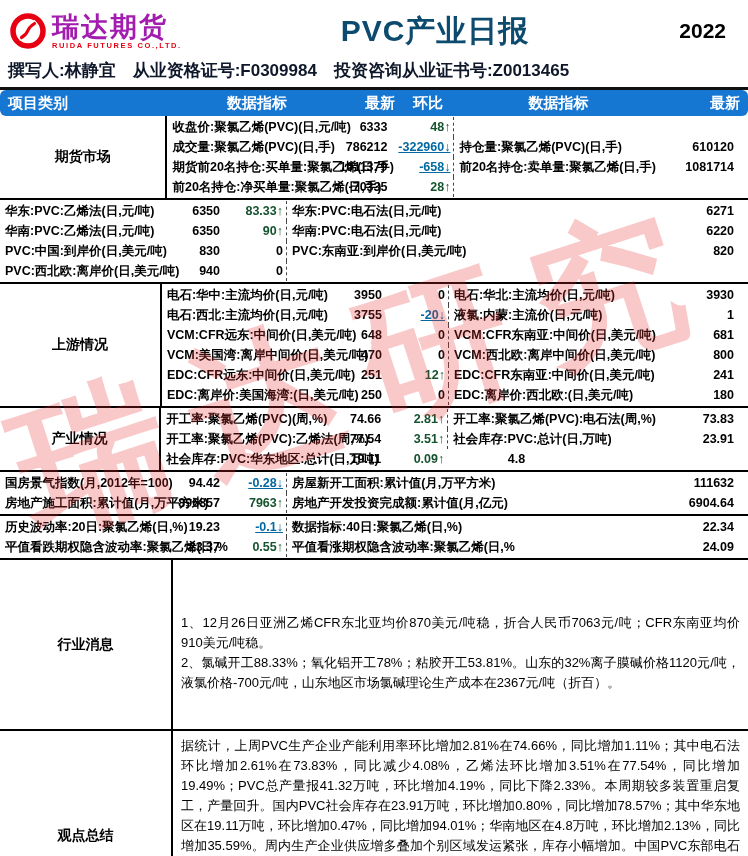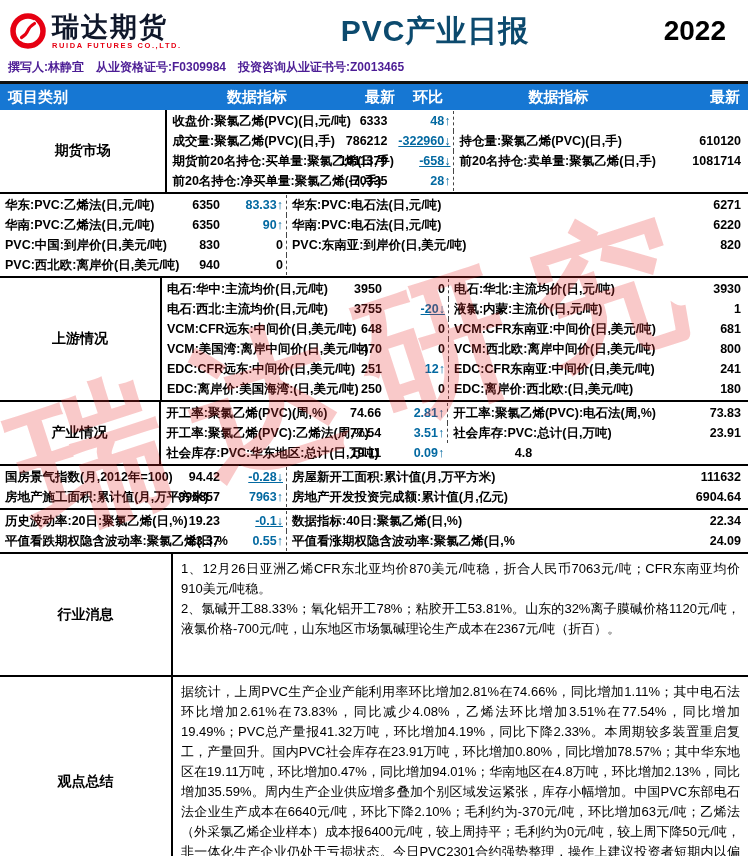"瑞达期货" .logo-cn { color: #0f172a -> #a21caf }
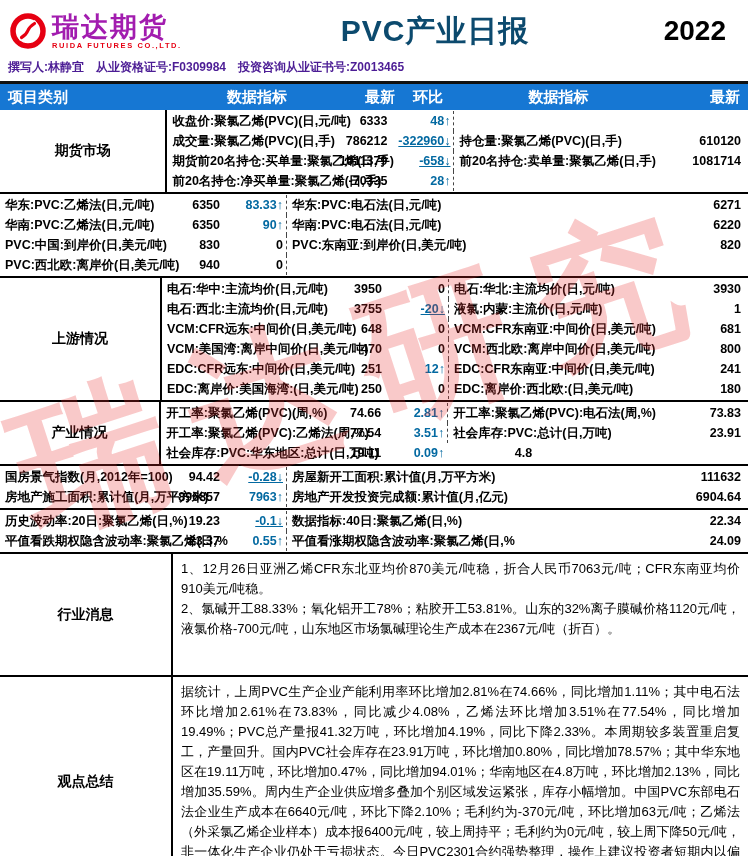"2022" .year { font-size: 28px -> 21px }
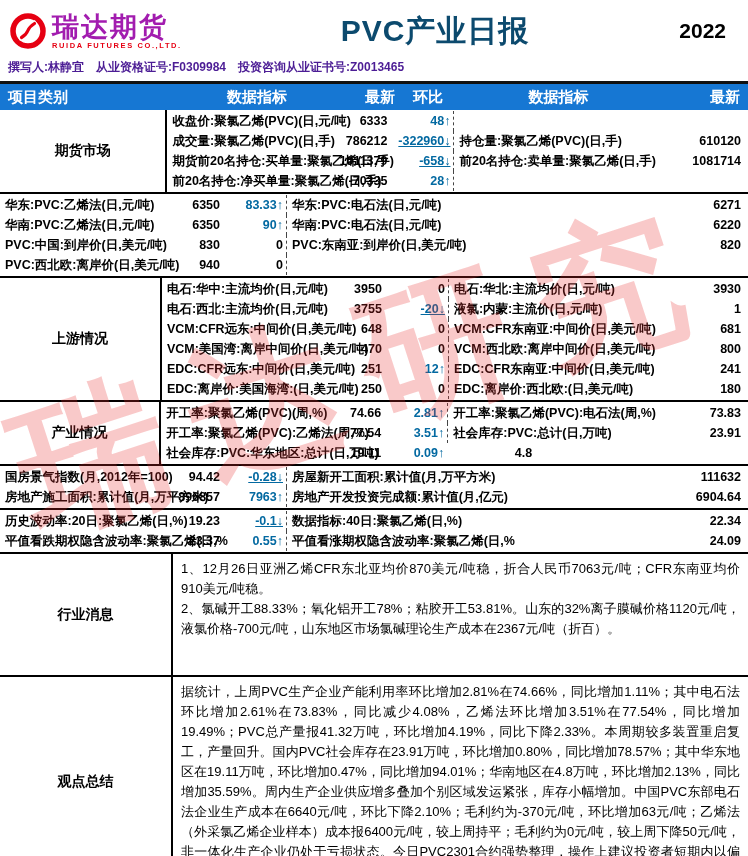"撰写人:林静宜 从业资格证号:F0309984" .author-line { color: #4c1d95 -> #0f172a; font-size: 12px -> 17px }
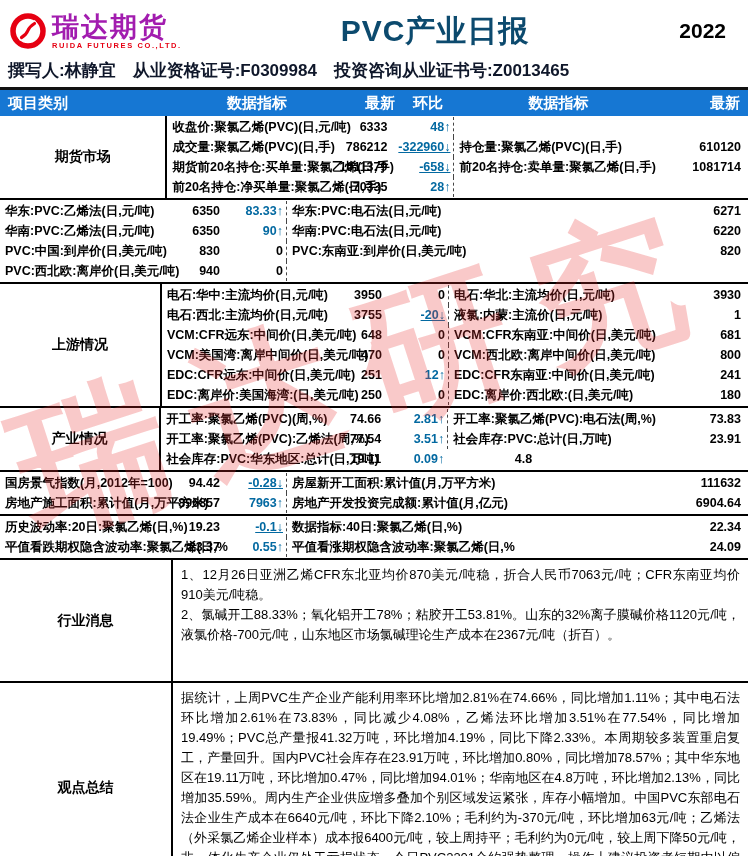"项目类别" .col-header { border-radius: none -> 6px }
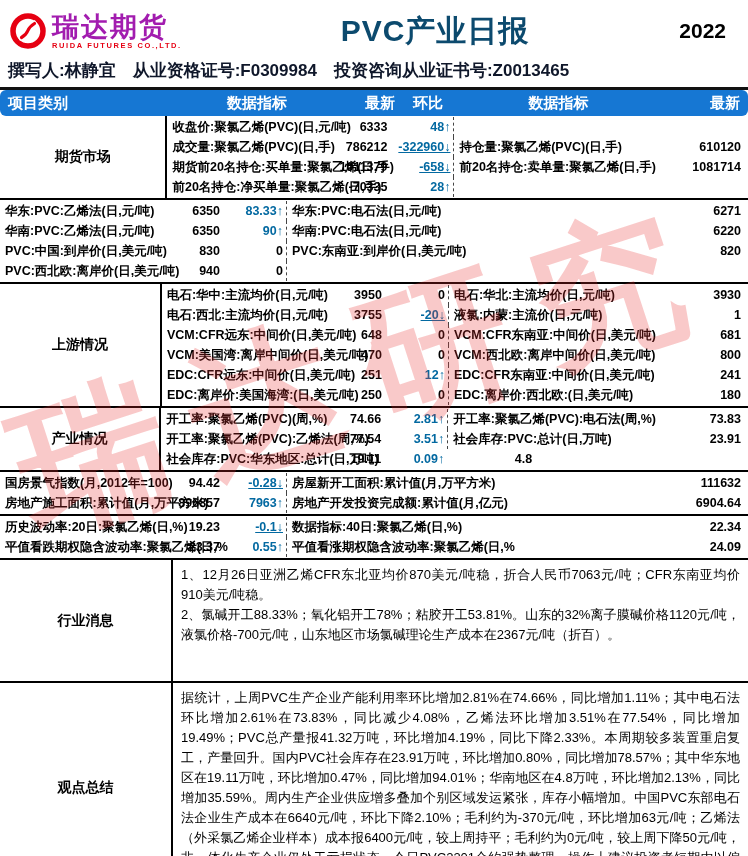"48↑" .cell-chg.up { color: #0369a1 -> #14532d }
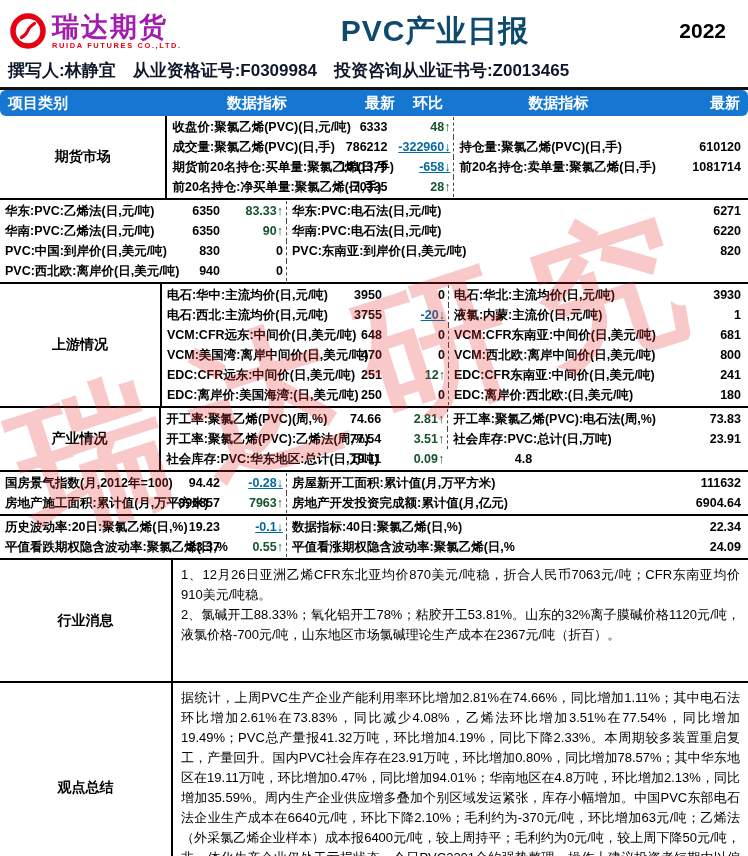"610120" .cell-new2 { padding-right: 7px -> 14px }
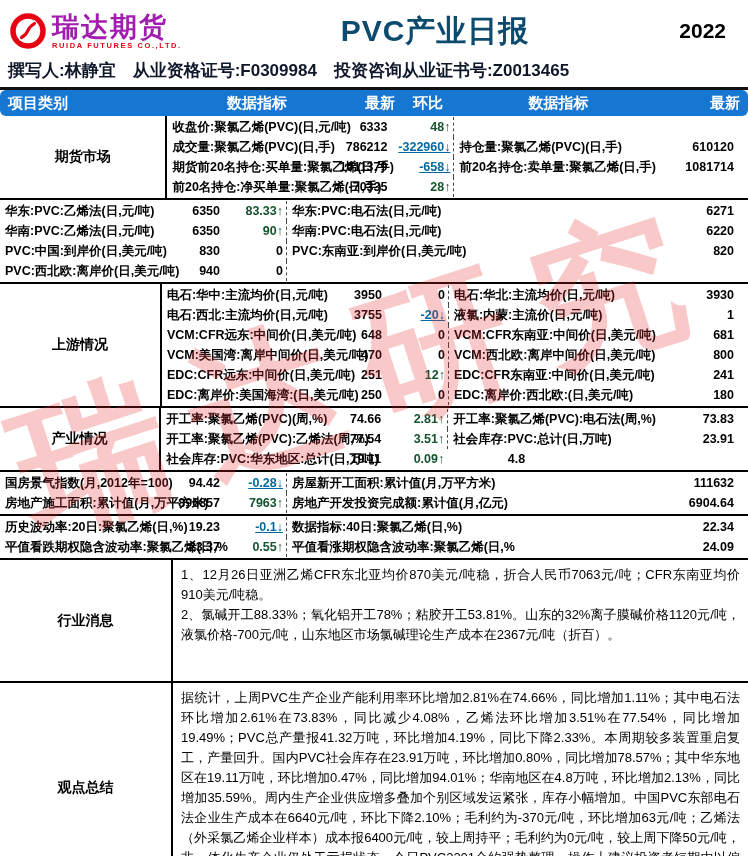"1、12月26日亚洲乙烯CFR东北亚均价870美元/吨稳，折合人民币7063元/" .content-news { margin-top: none -> 48px }
